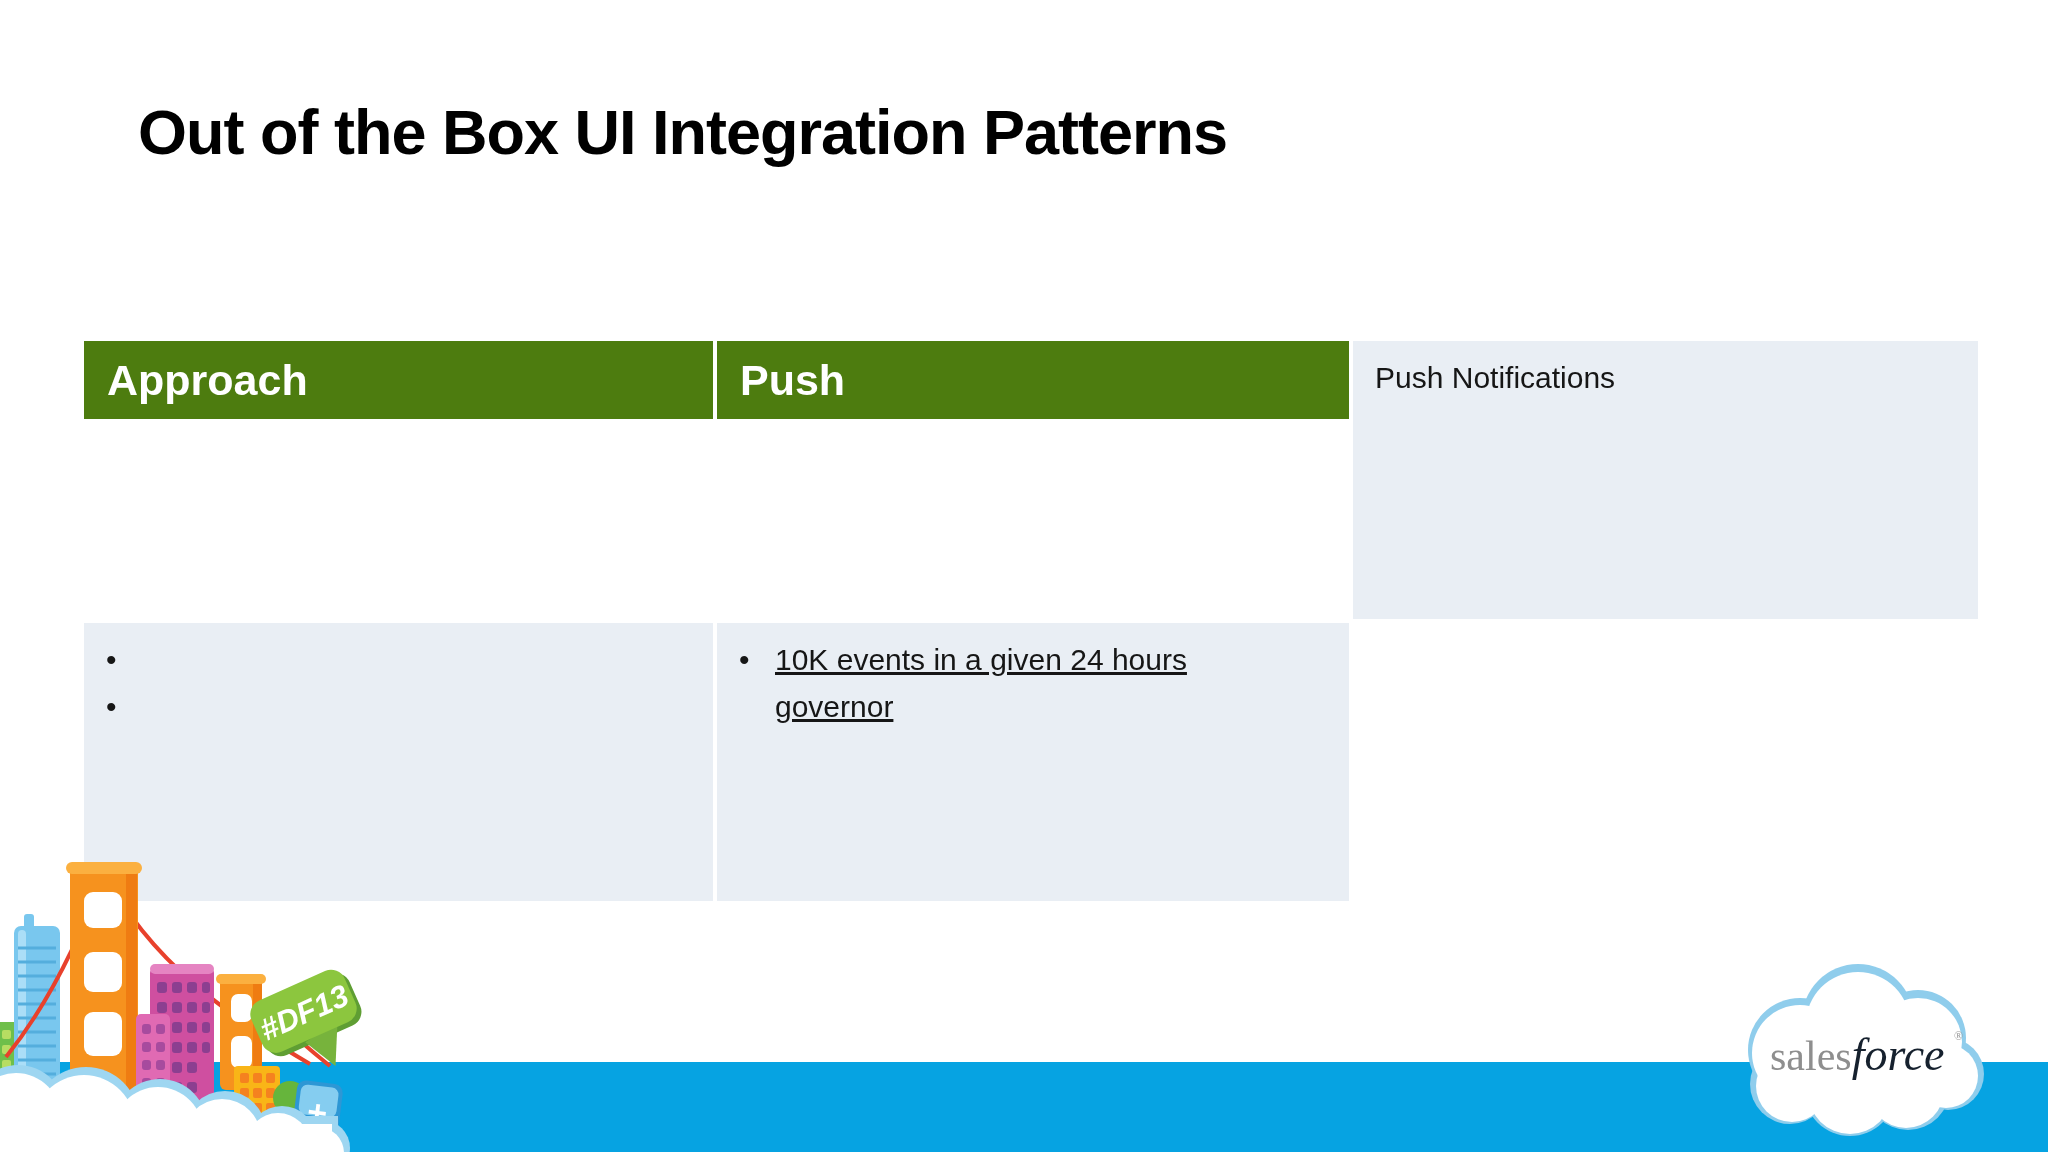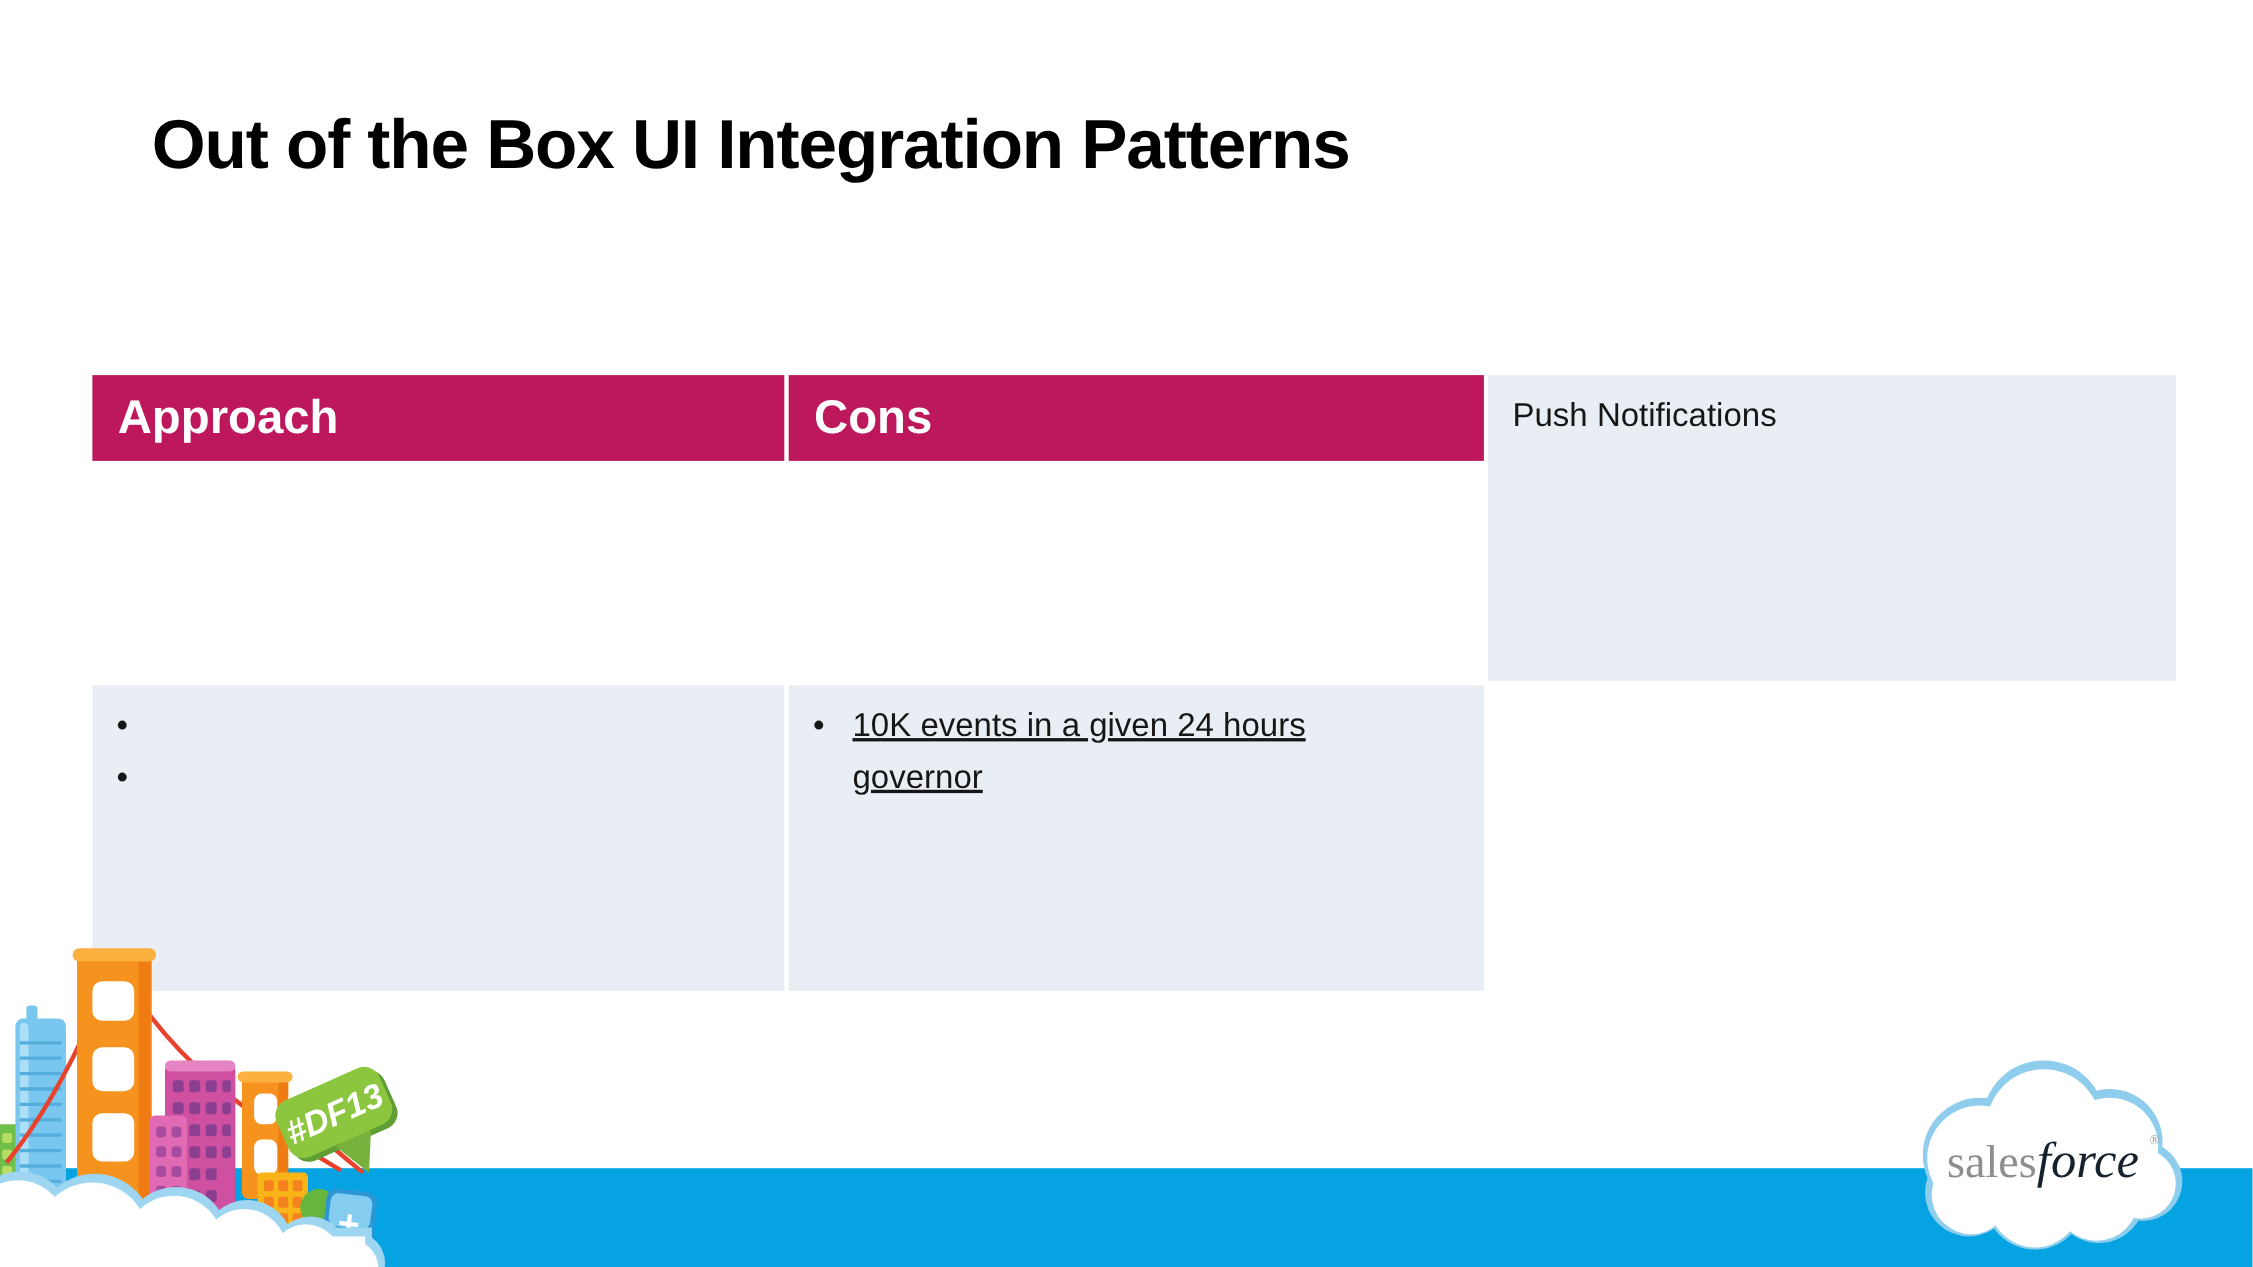"Approach" .head-cell { background: #be185d -> #4d7c0f }
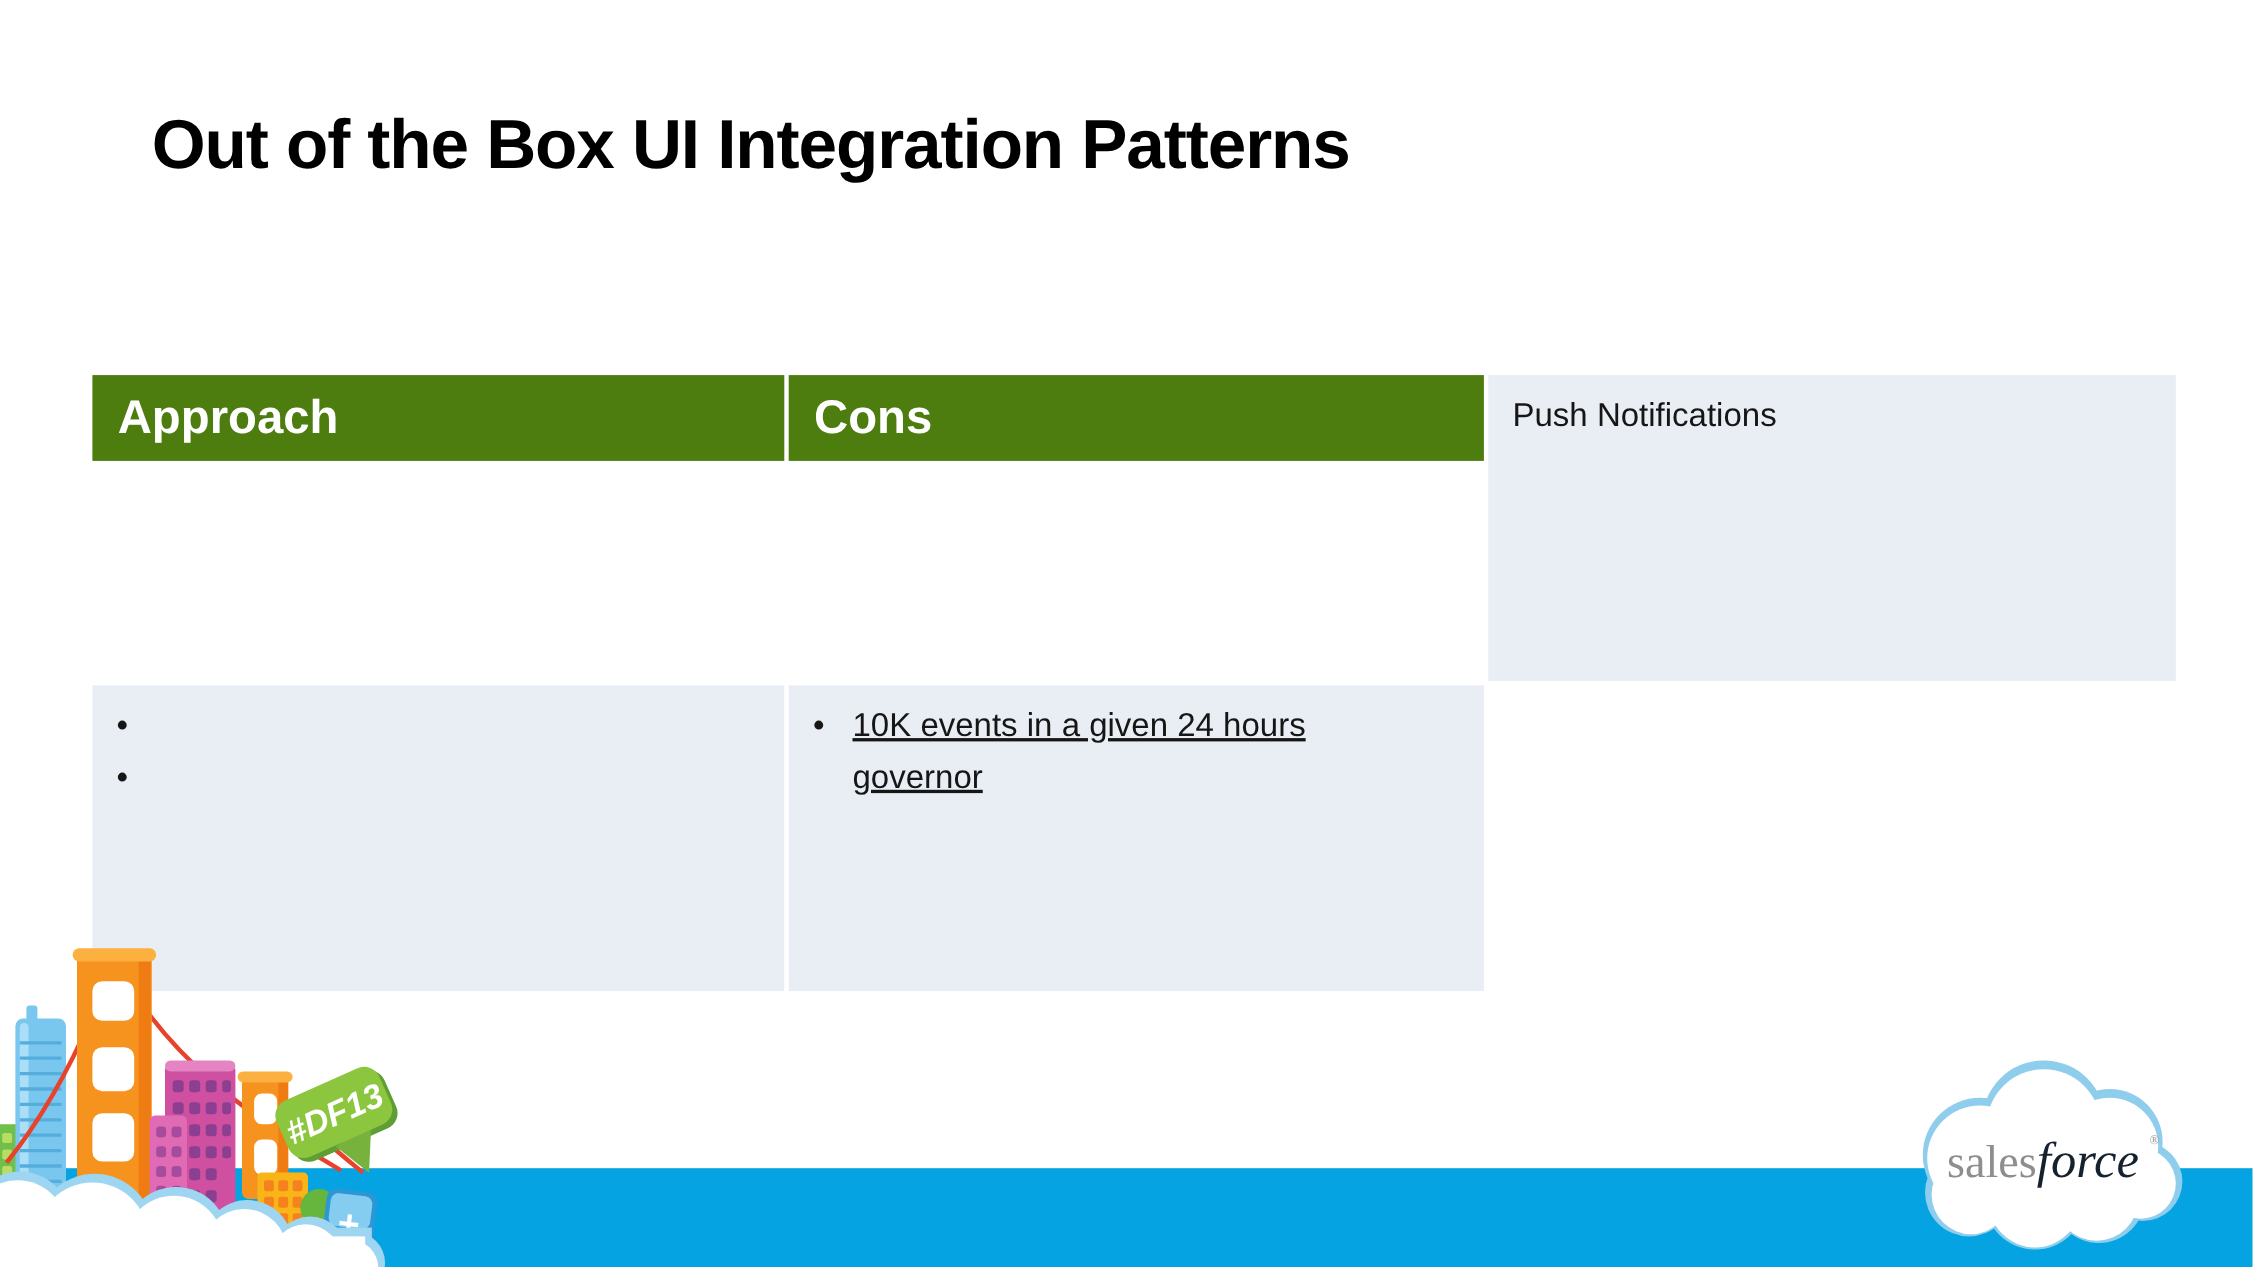"Cons" div.head-cell { text: Cons -> Push }
